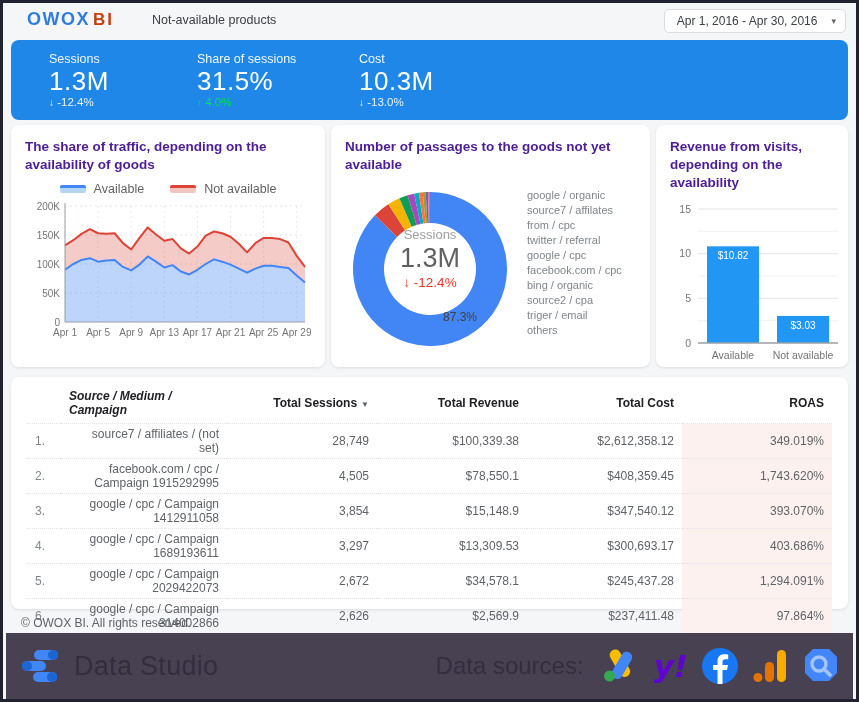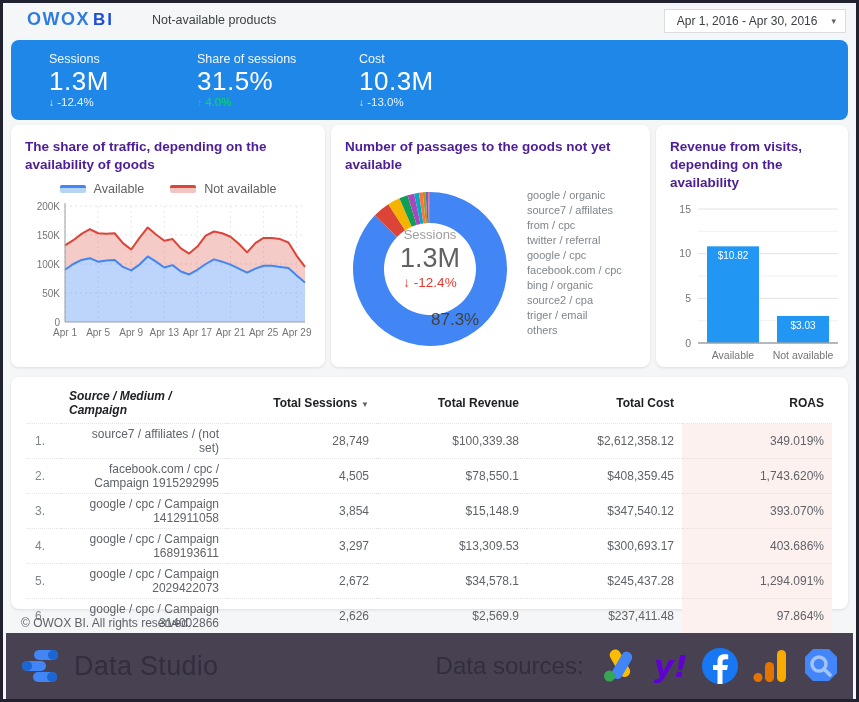"BI" .logo .bi { color: #1d4ed8 -> #c2410c }
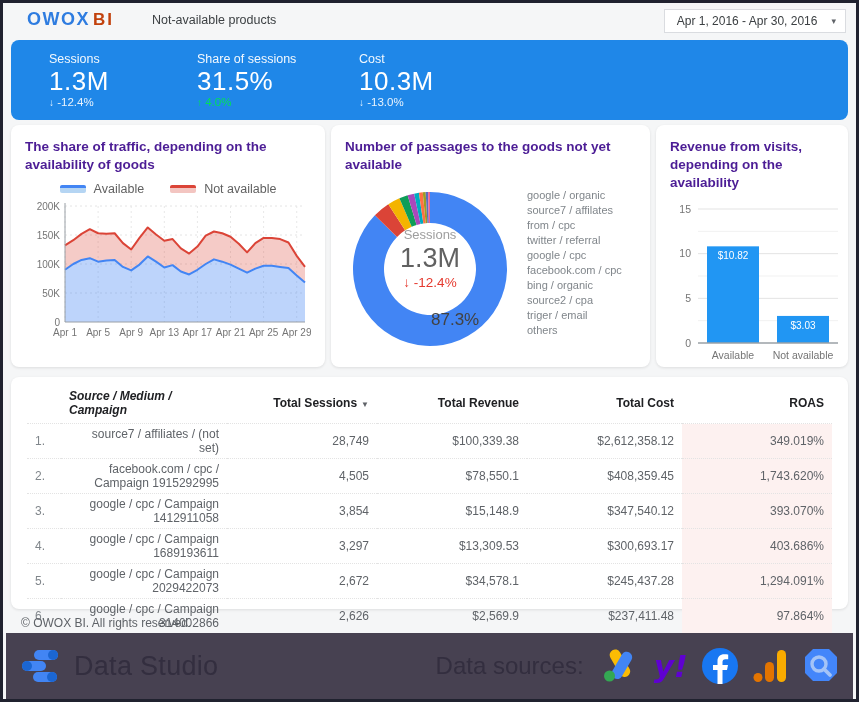"Apr 1, 2016 - Apr" .date-picker { border-radius: 0 -> 5px }
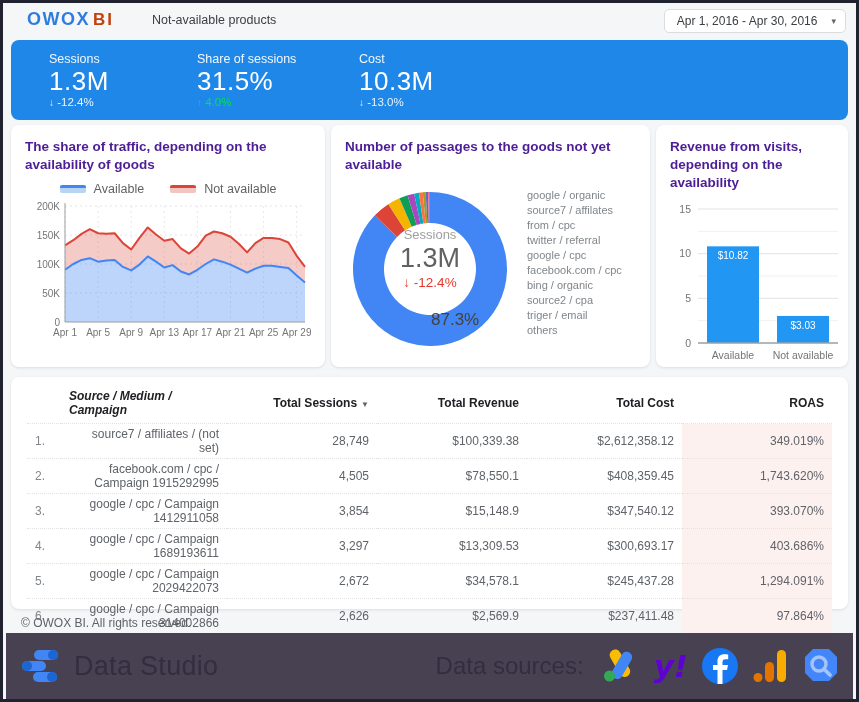"87.3%" .donut-share { font-size: 17px -> 12px; left: 86px -> 98px }
